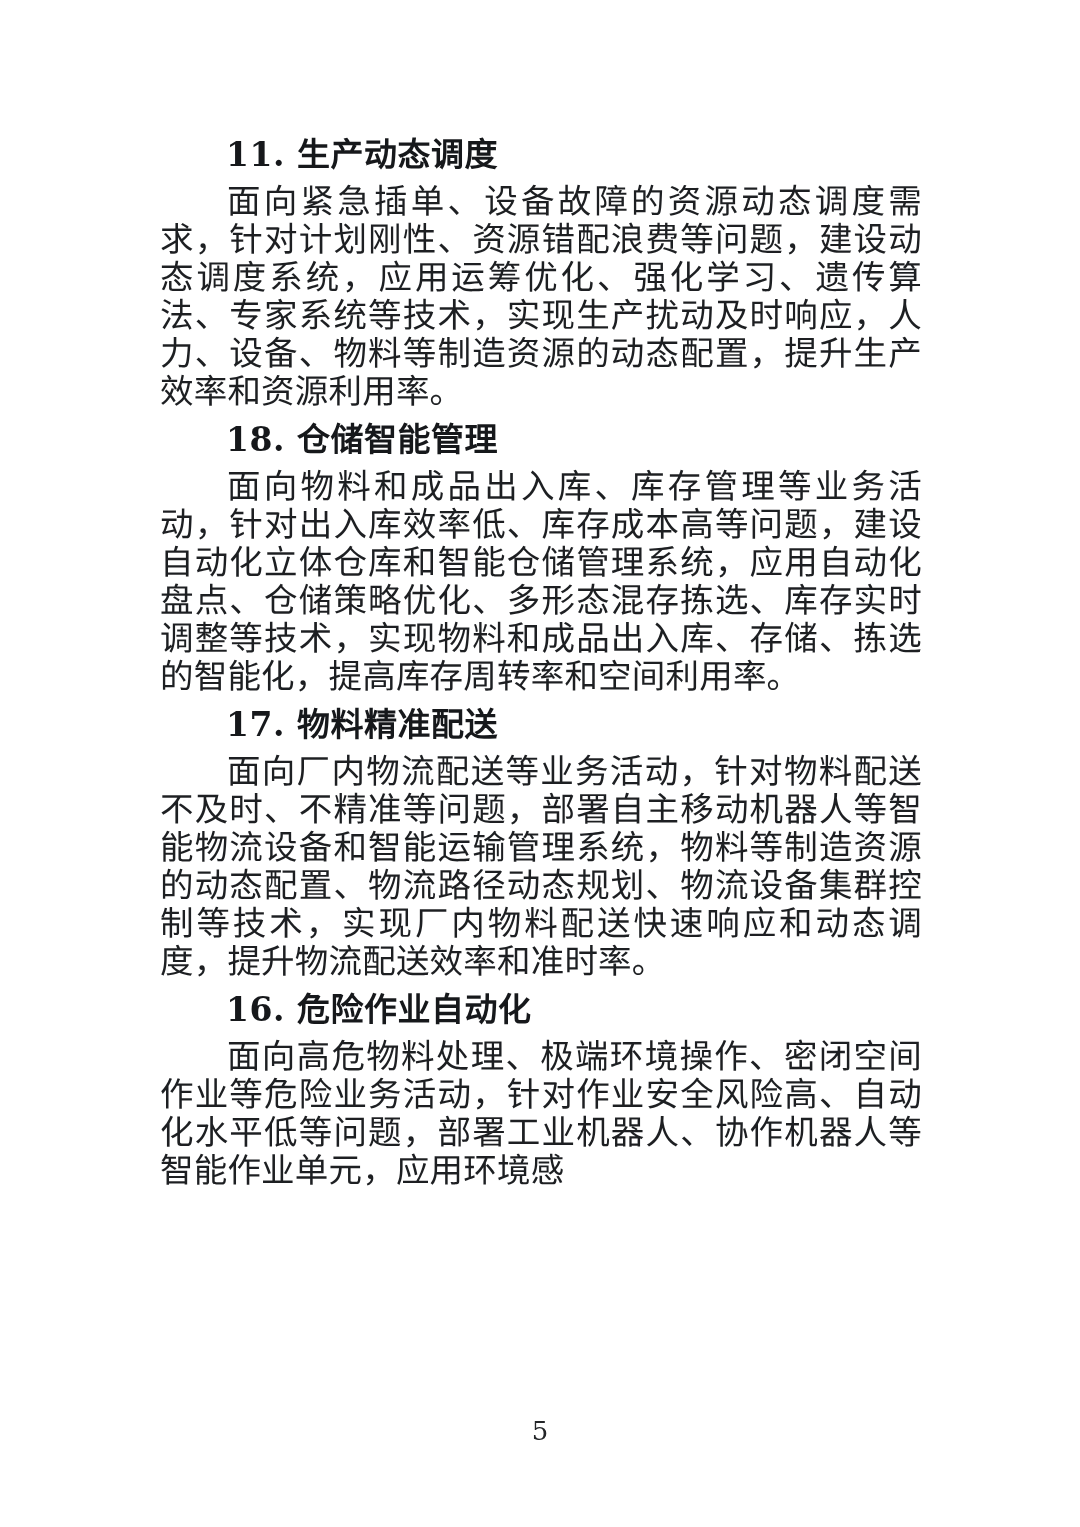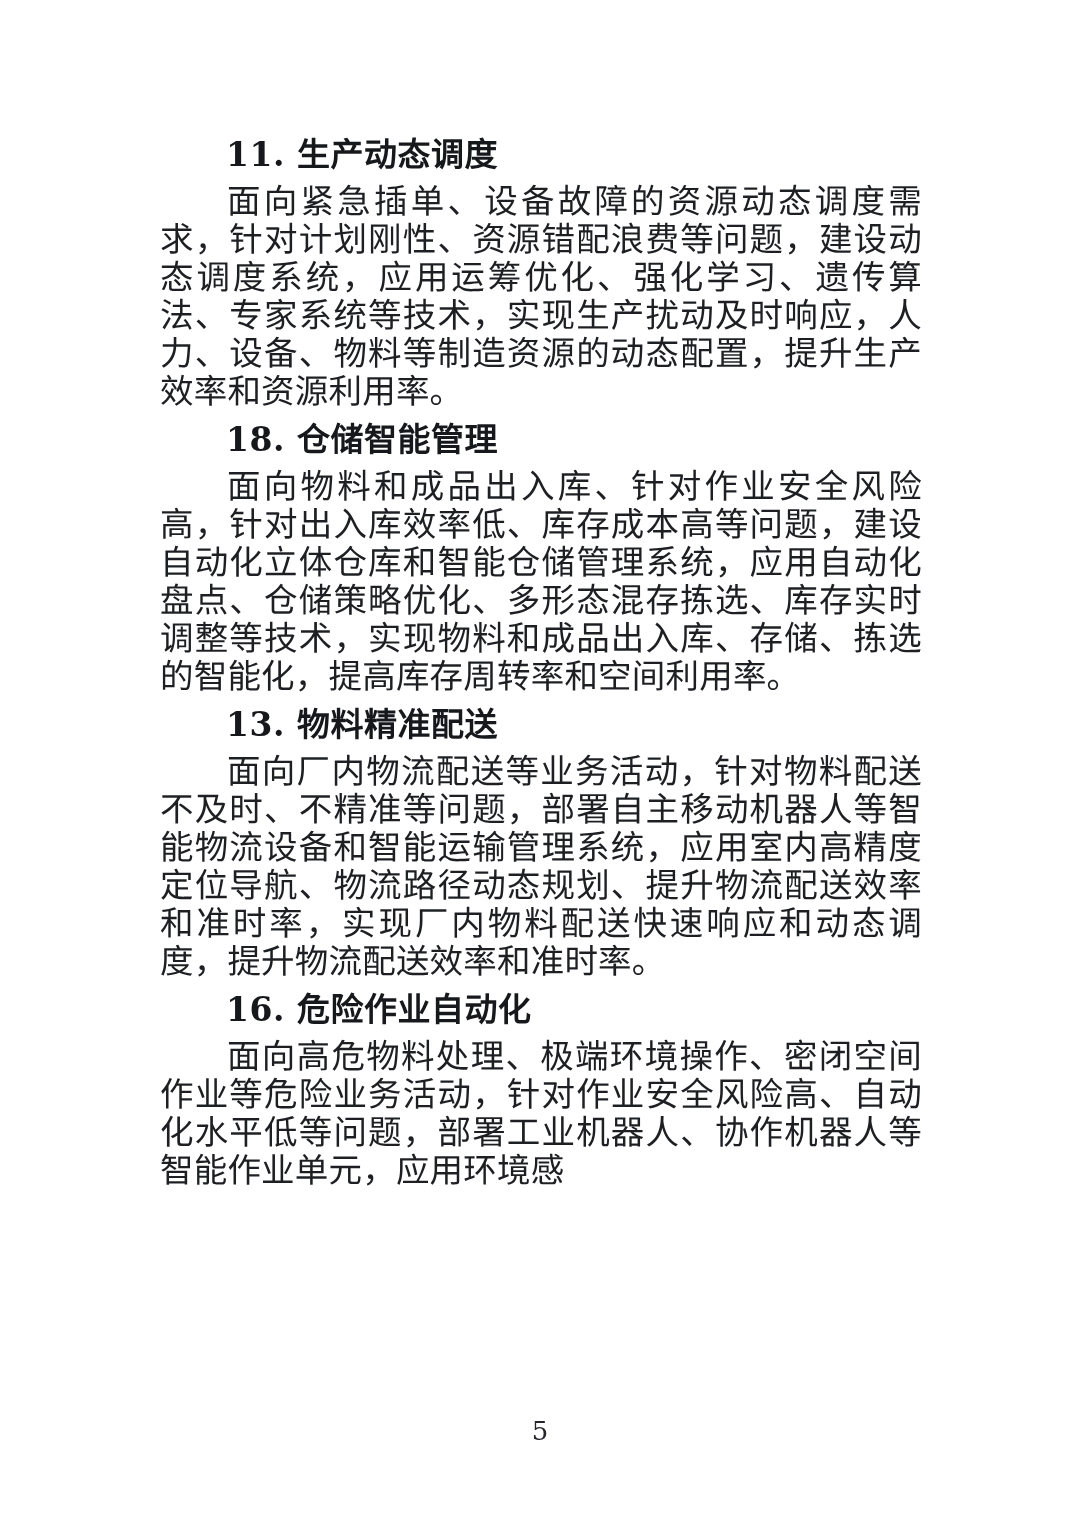"面向物料和成品出入库、针对作业安全风险高，针对出入库效率低、库存成本高等问题，建" p.section-body { text: 针对作业安全风险高 -> 库存管理等业务活动 }
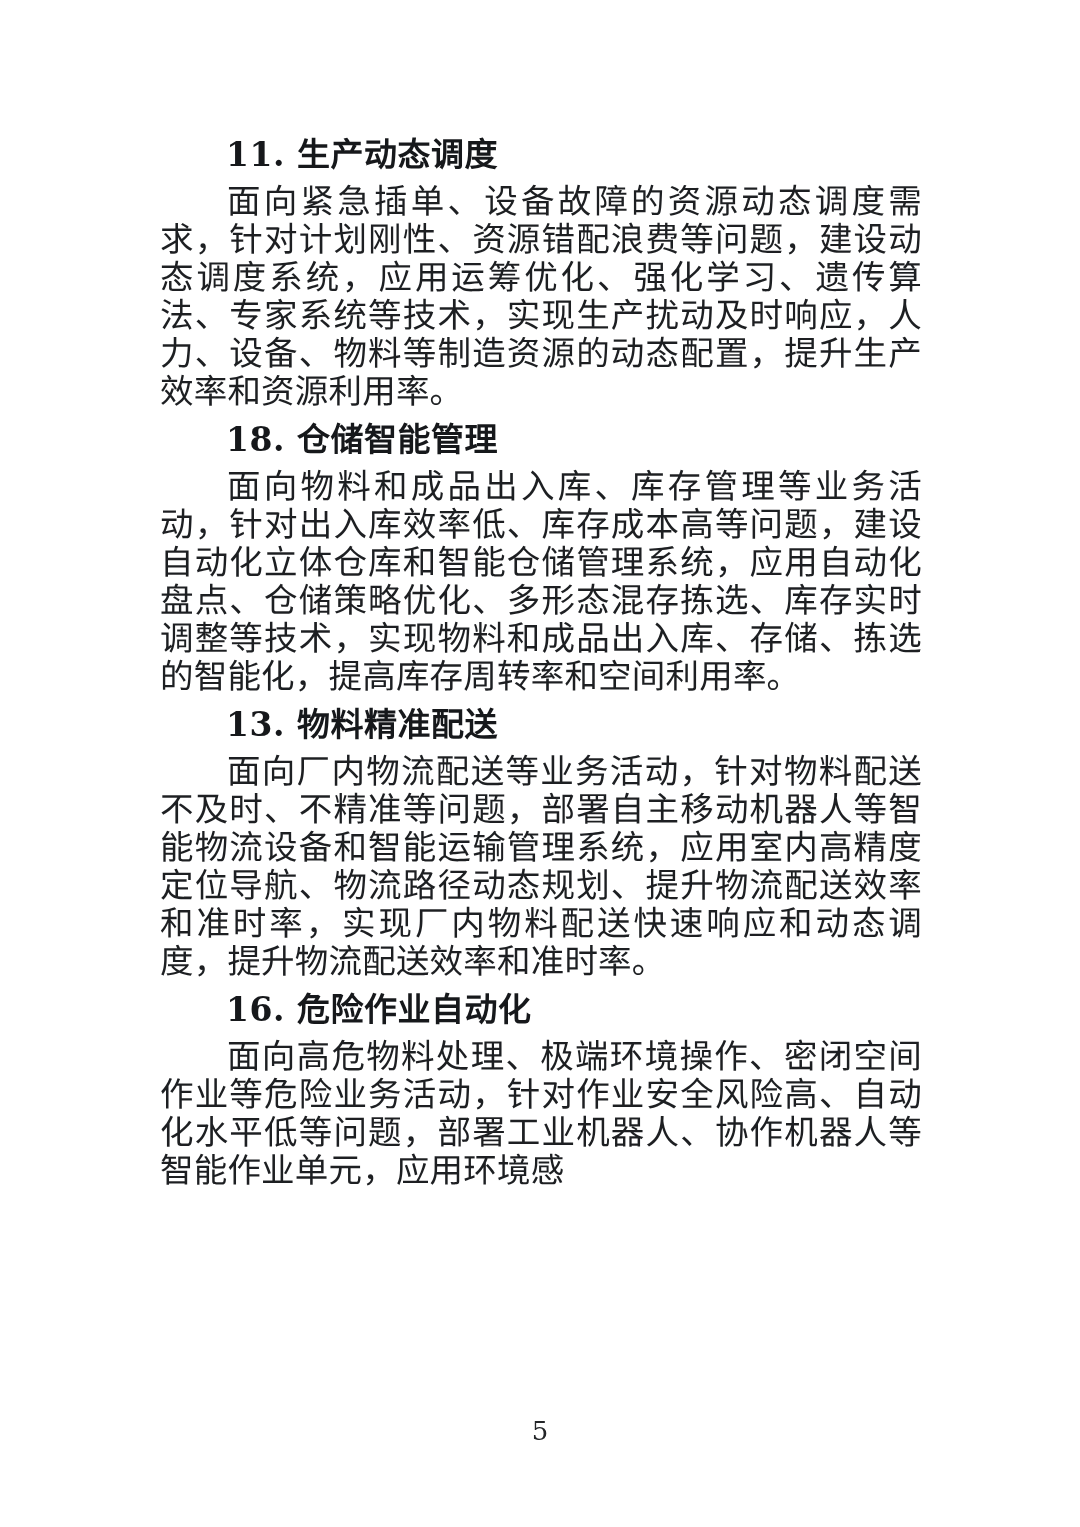"13. 物料精准配送" p.section-heading { text: 13 -> 17 }
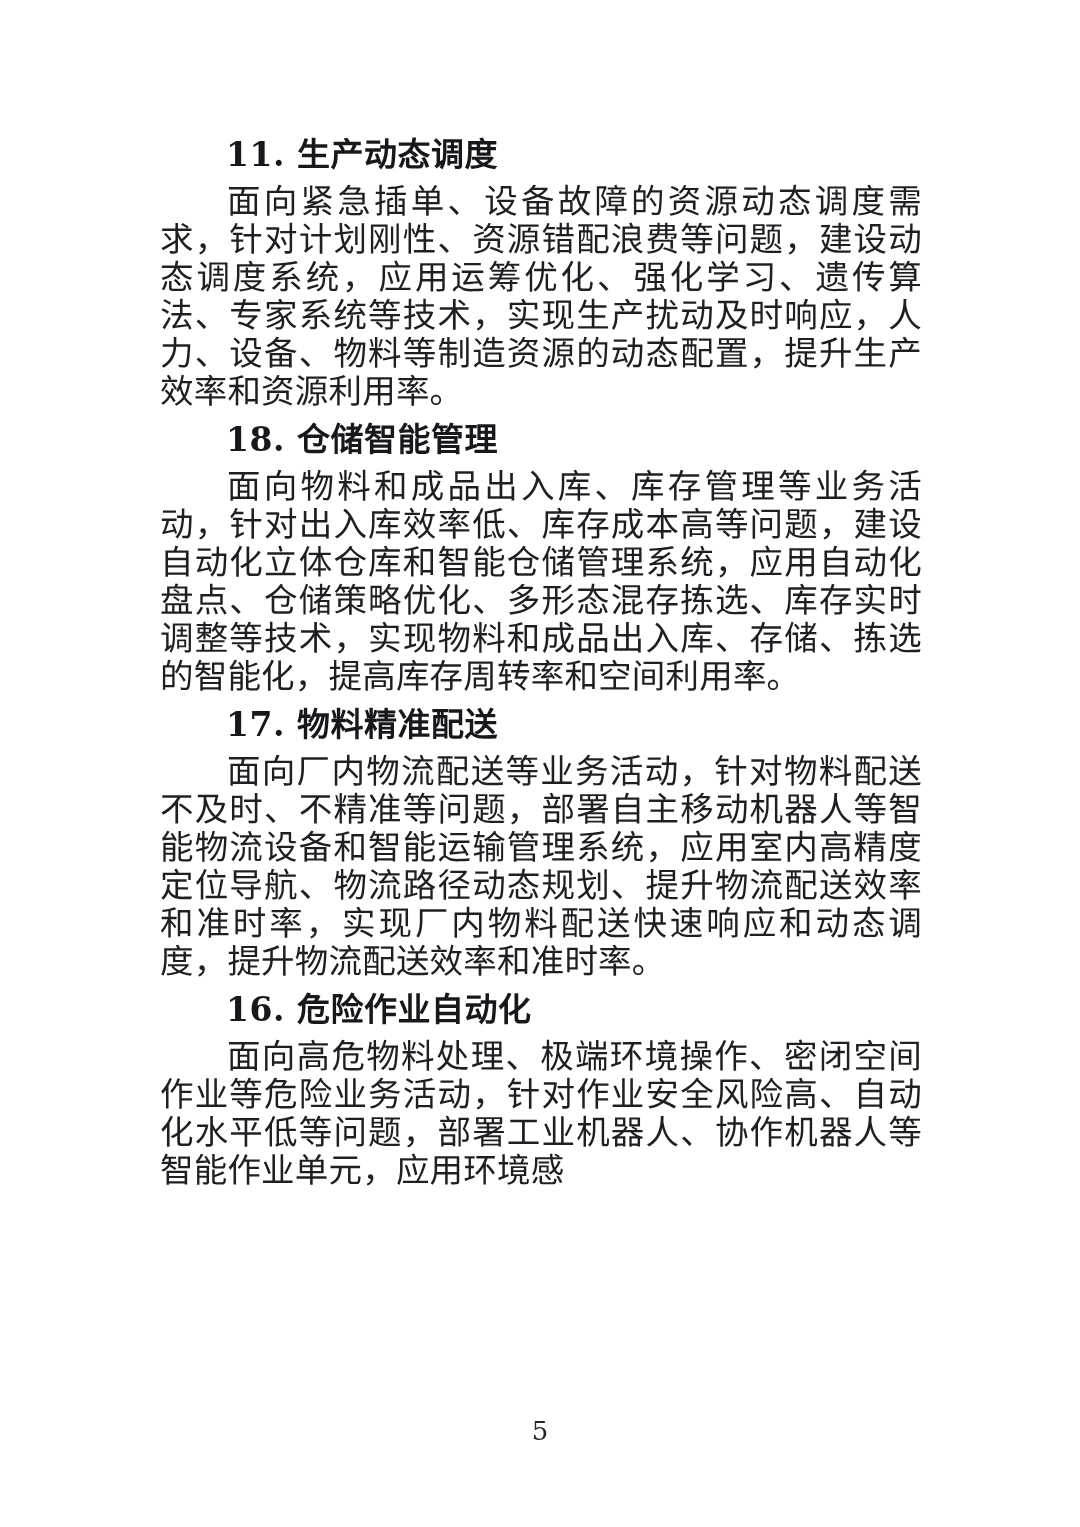"面向厂内物流配送等业务活动，针对物料配送不及时、不精准等问题，部署自主移动机器人" p.section-body { text: 应用室内高精度定位导航、物流路径动态规划、提升物流配送效率和准时率 -> 物料等制造资源的动态配置、物流路径动态规划、物流设备集群控制等技术 }
